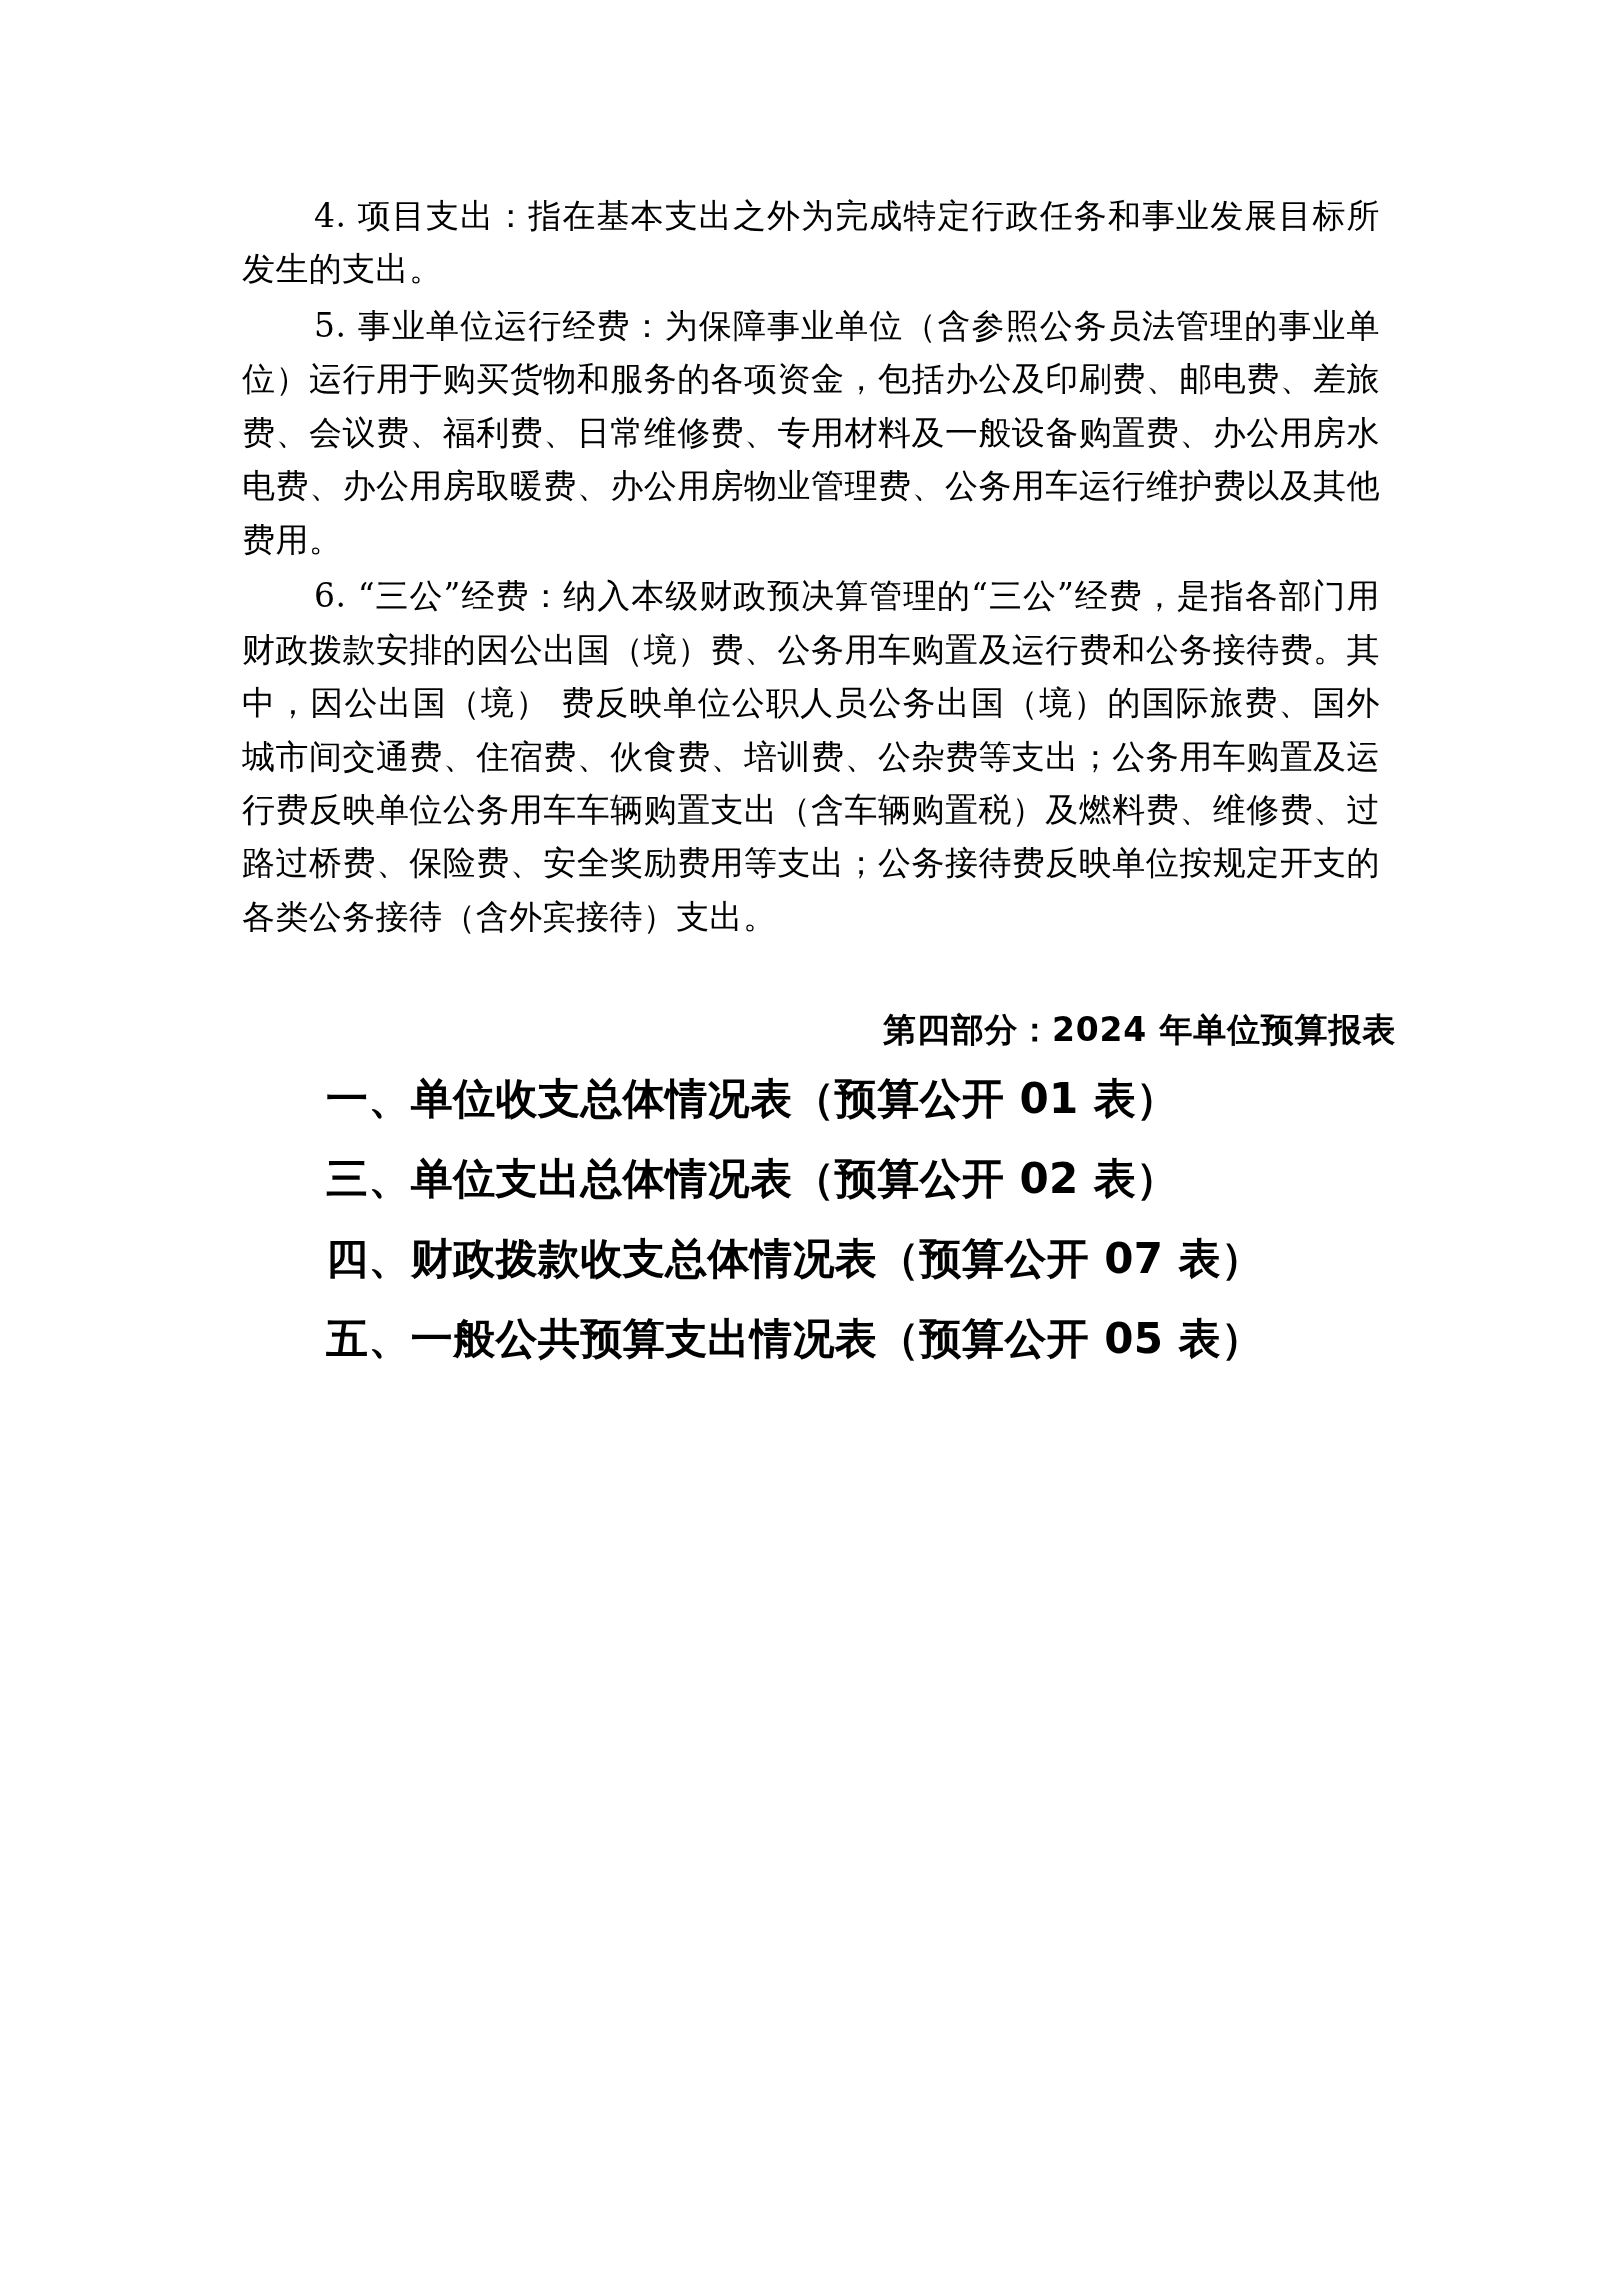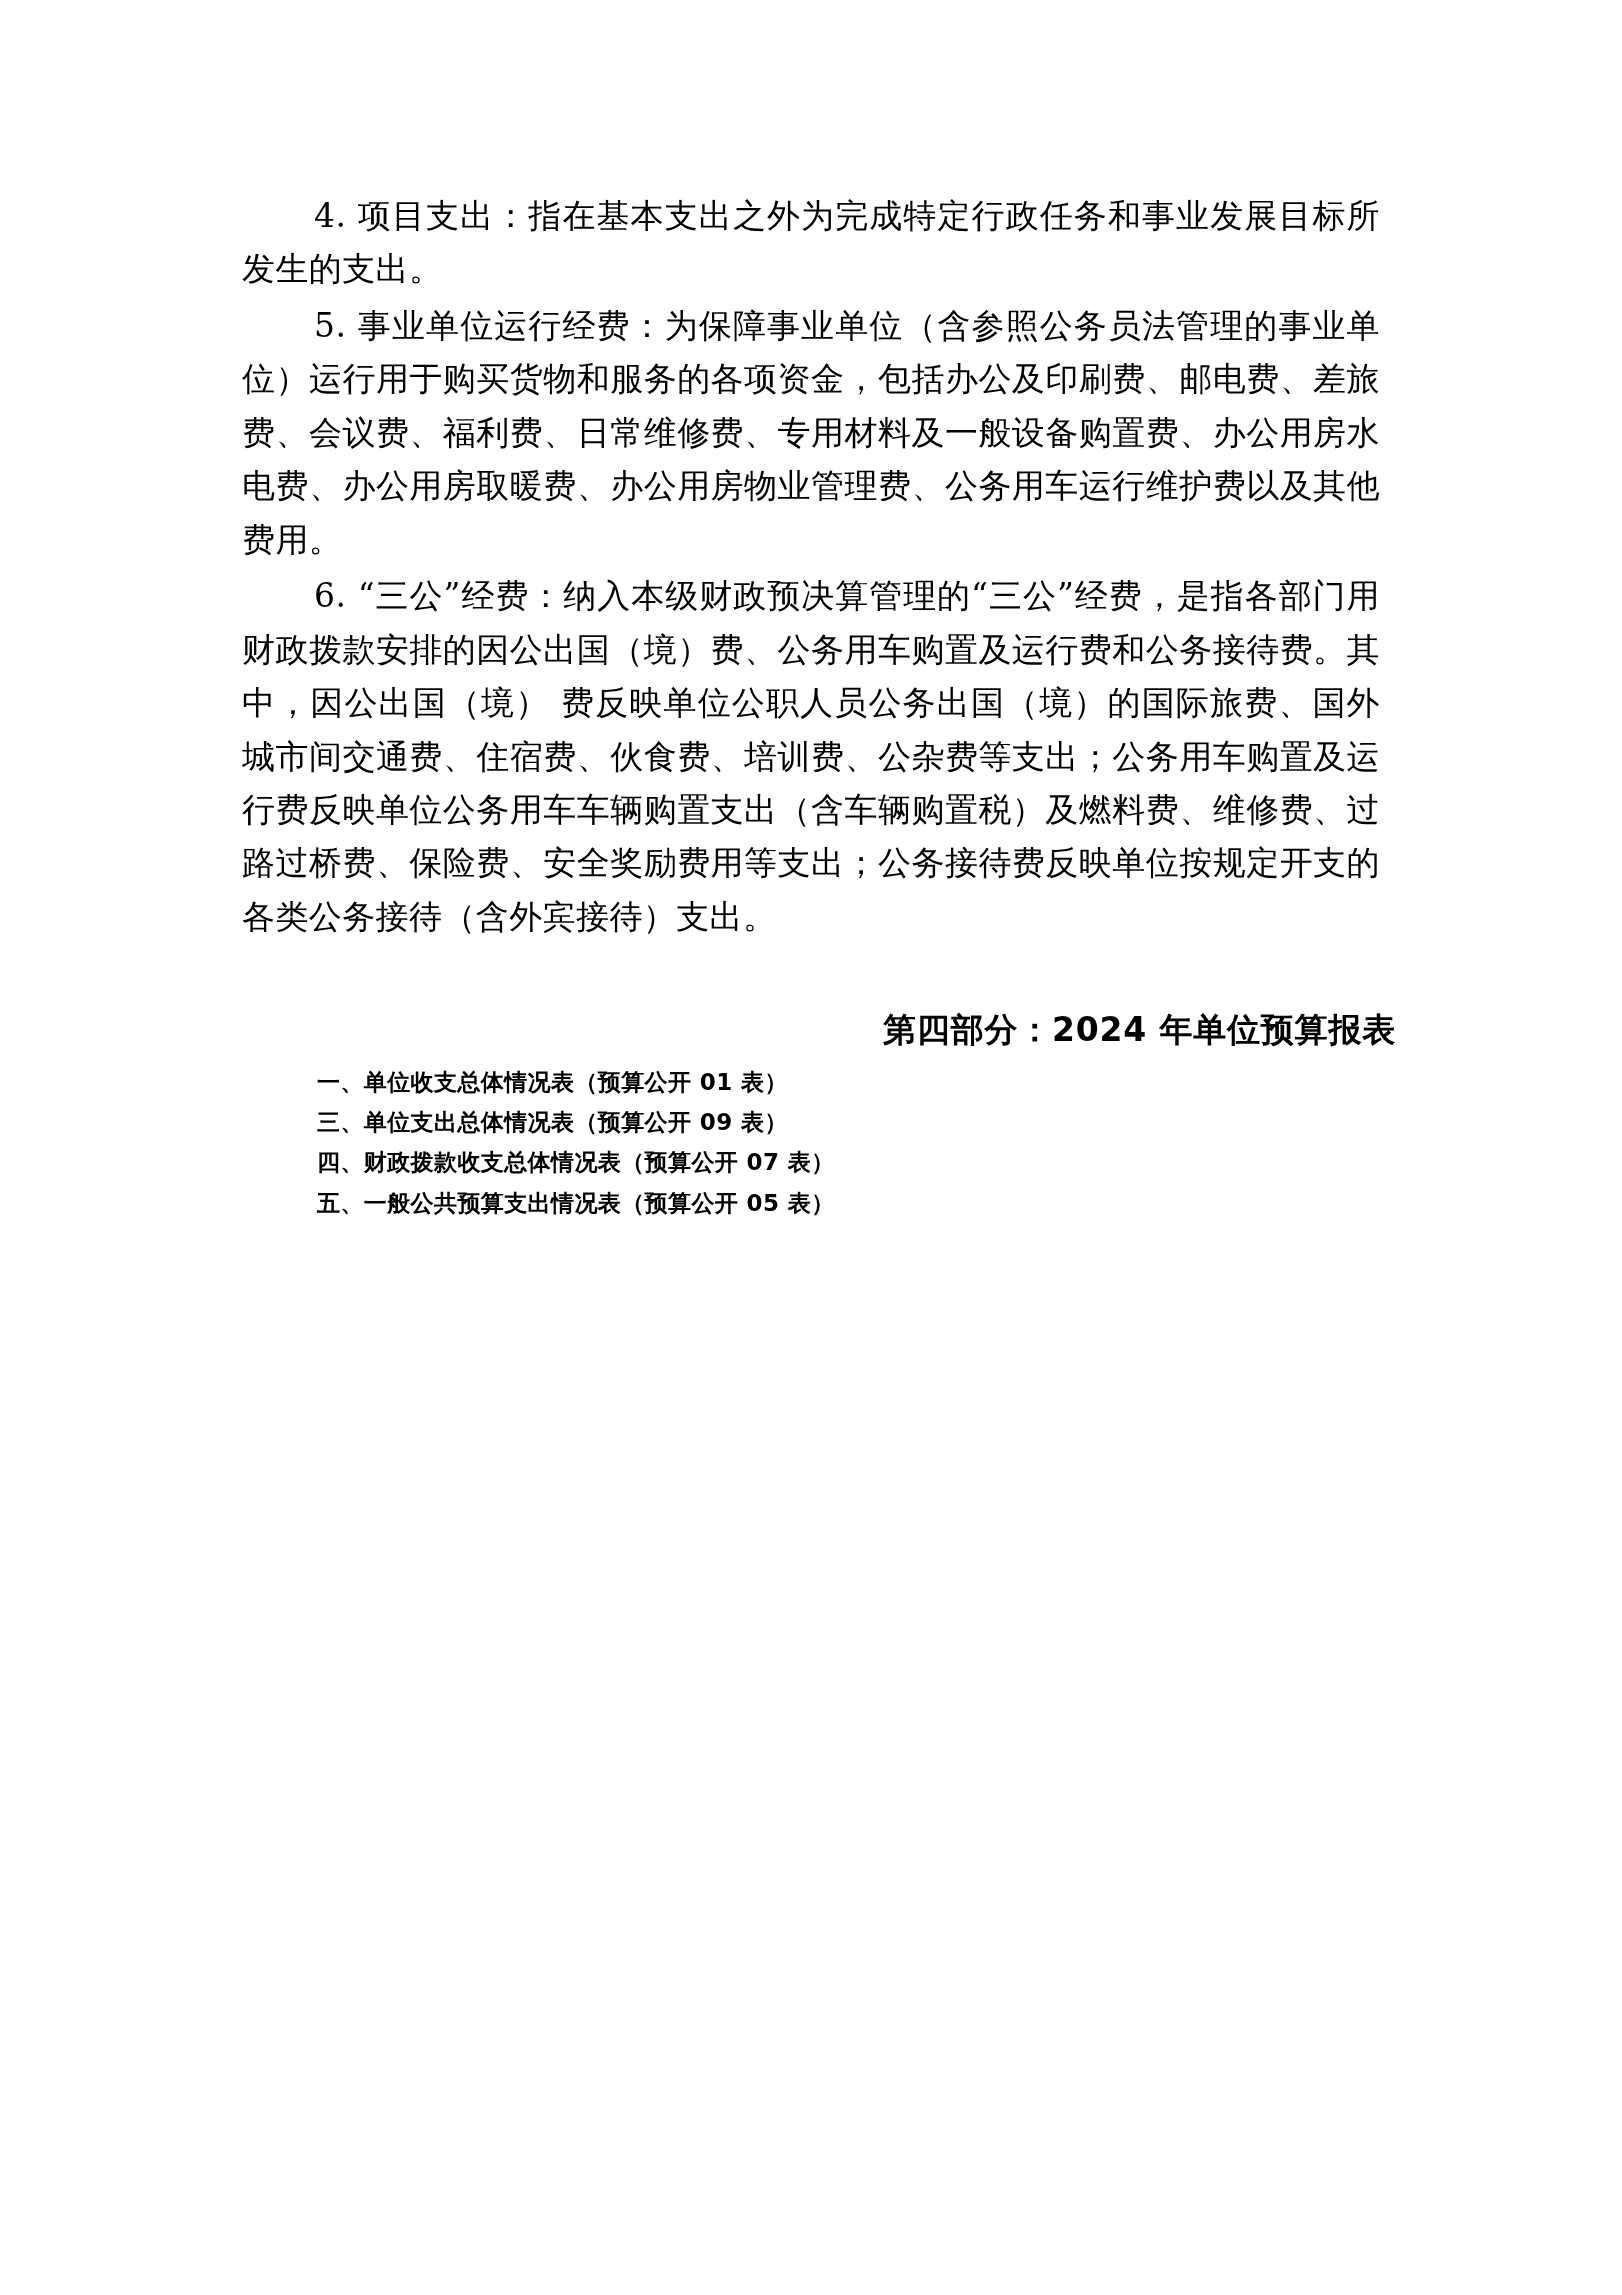"一、单位收支总体情况表（预算公开 01 表）" .toc-item { font-size: 23px -> 42px; margin: 3px -> 12px }
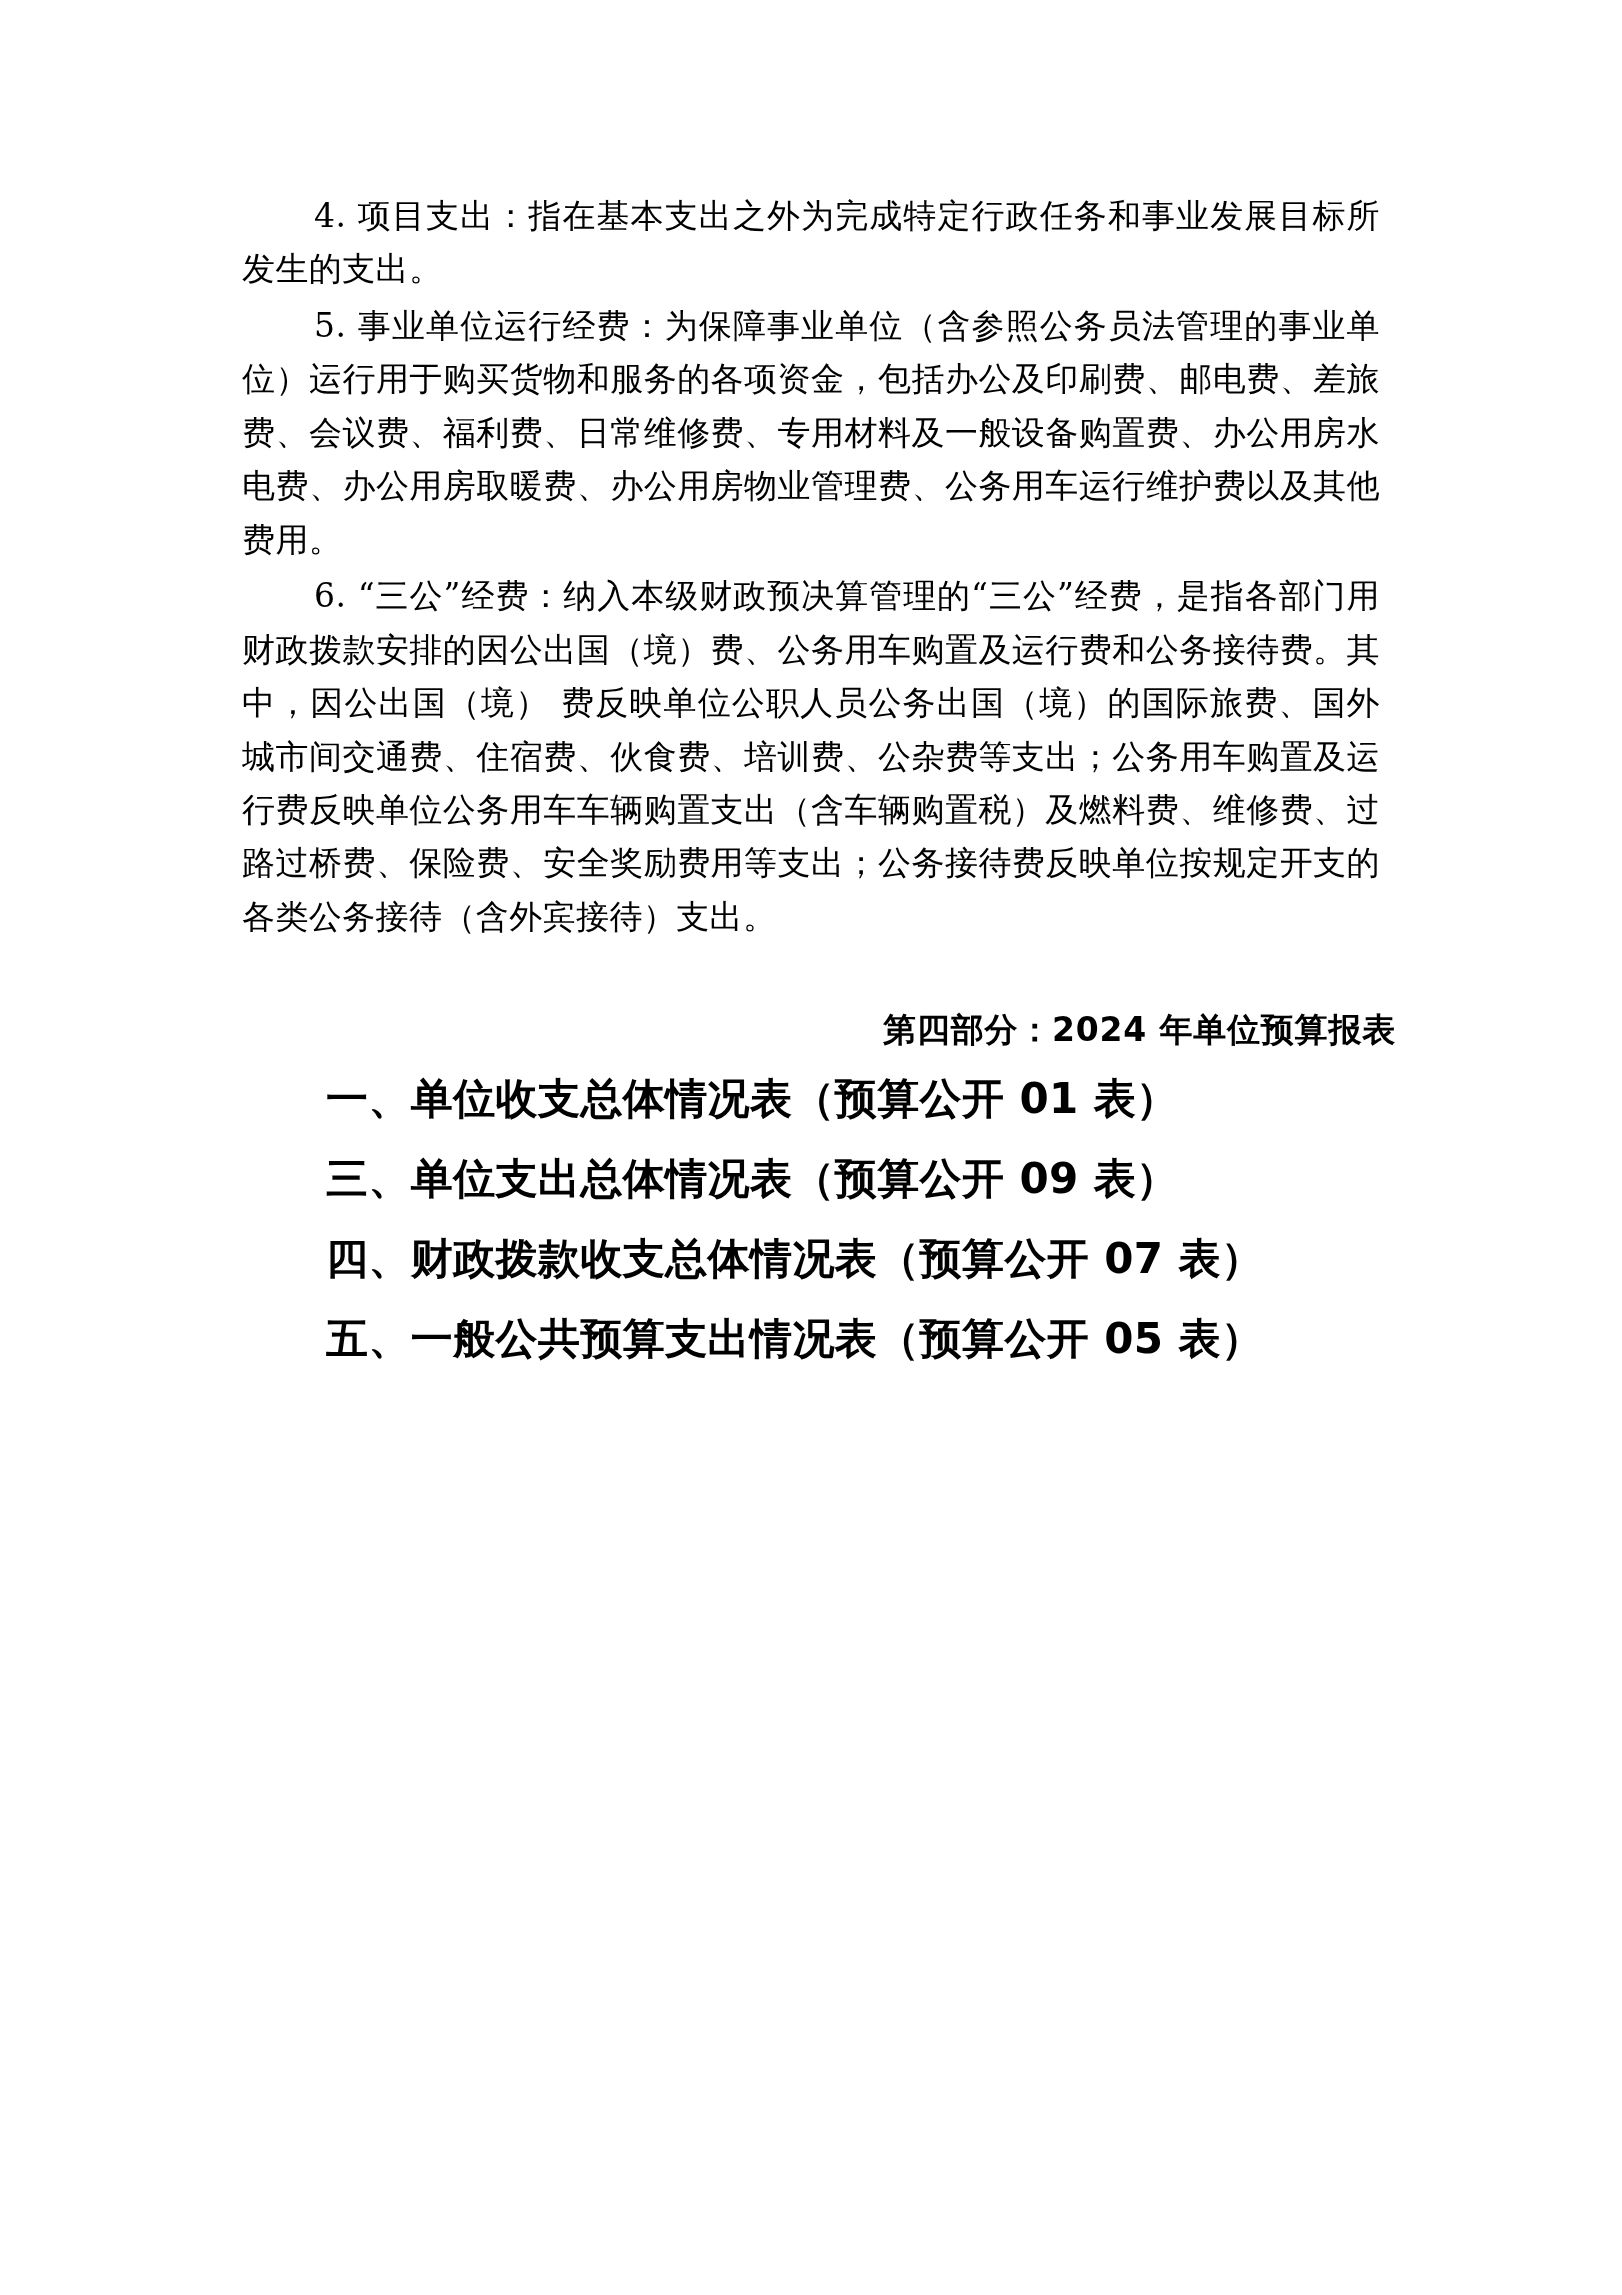"三、单位支出总体情况表（预算公开 09 表）" p.toc-item { text: 09 -> 02 }
